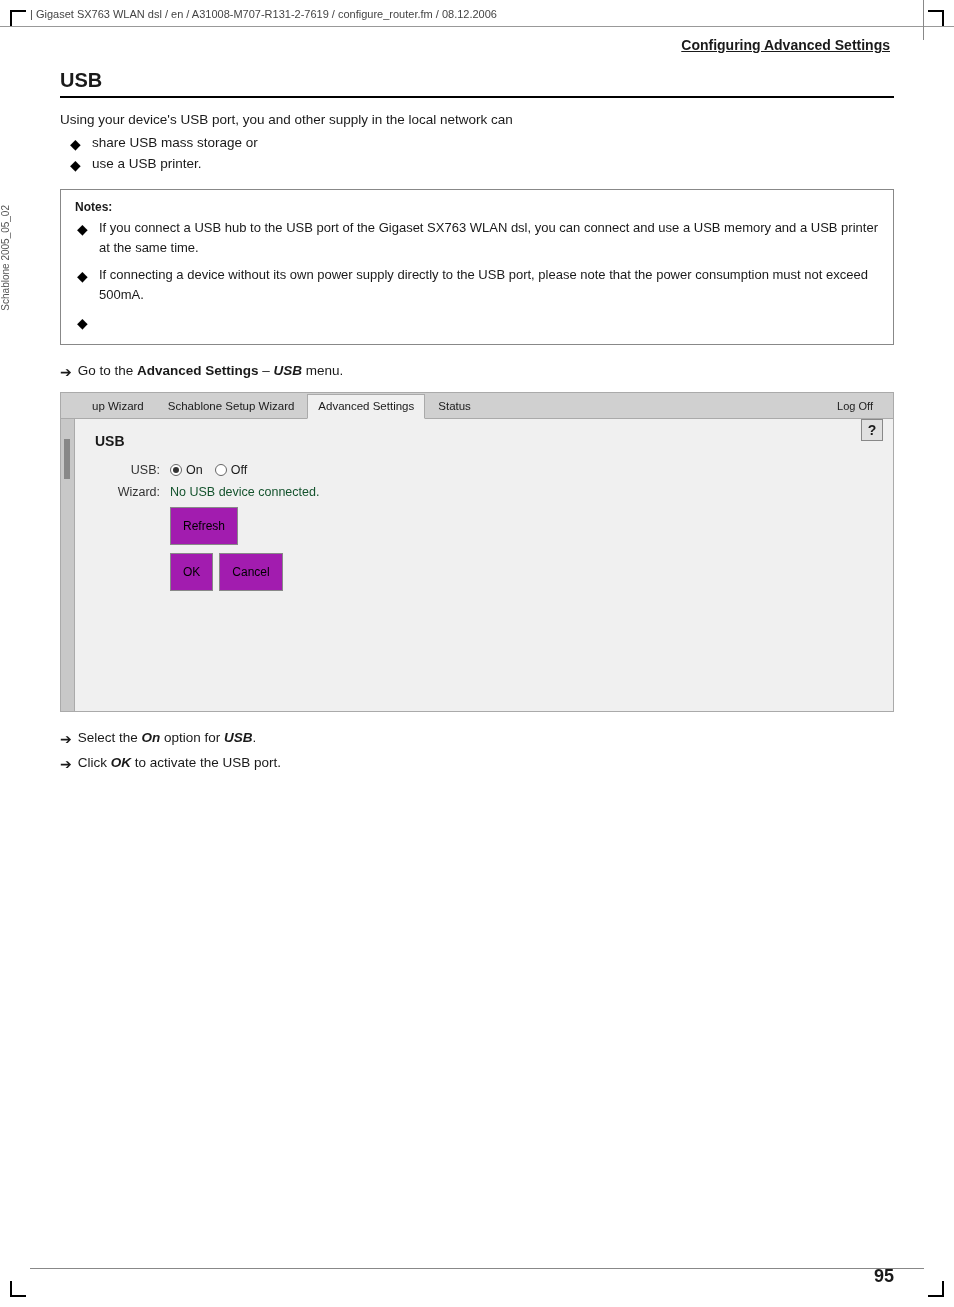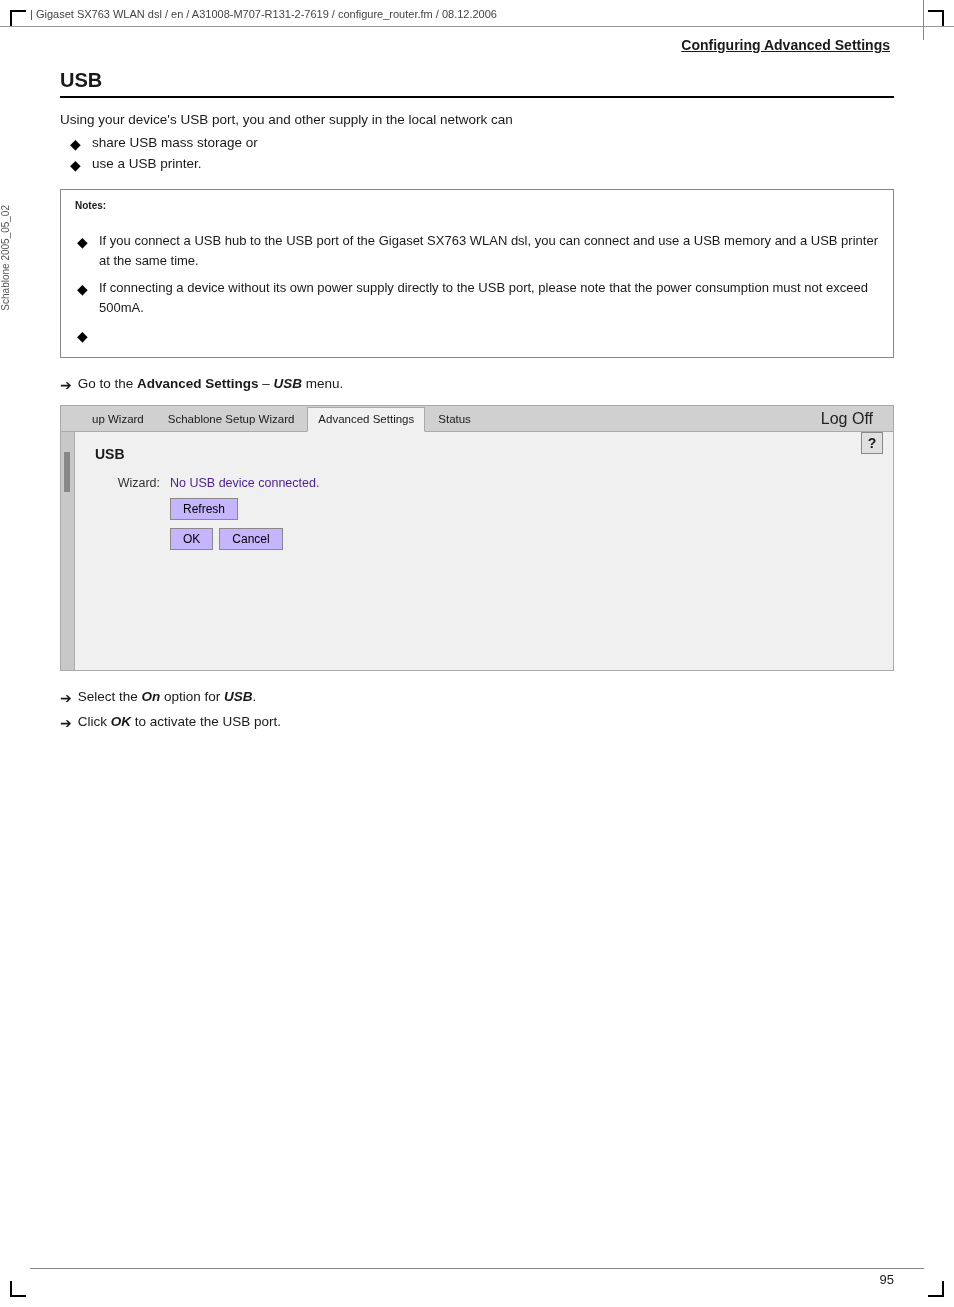"Notes:" .notes-title { font-size: 10px -> 12px; margin-bottom: 20px -> 4px }
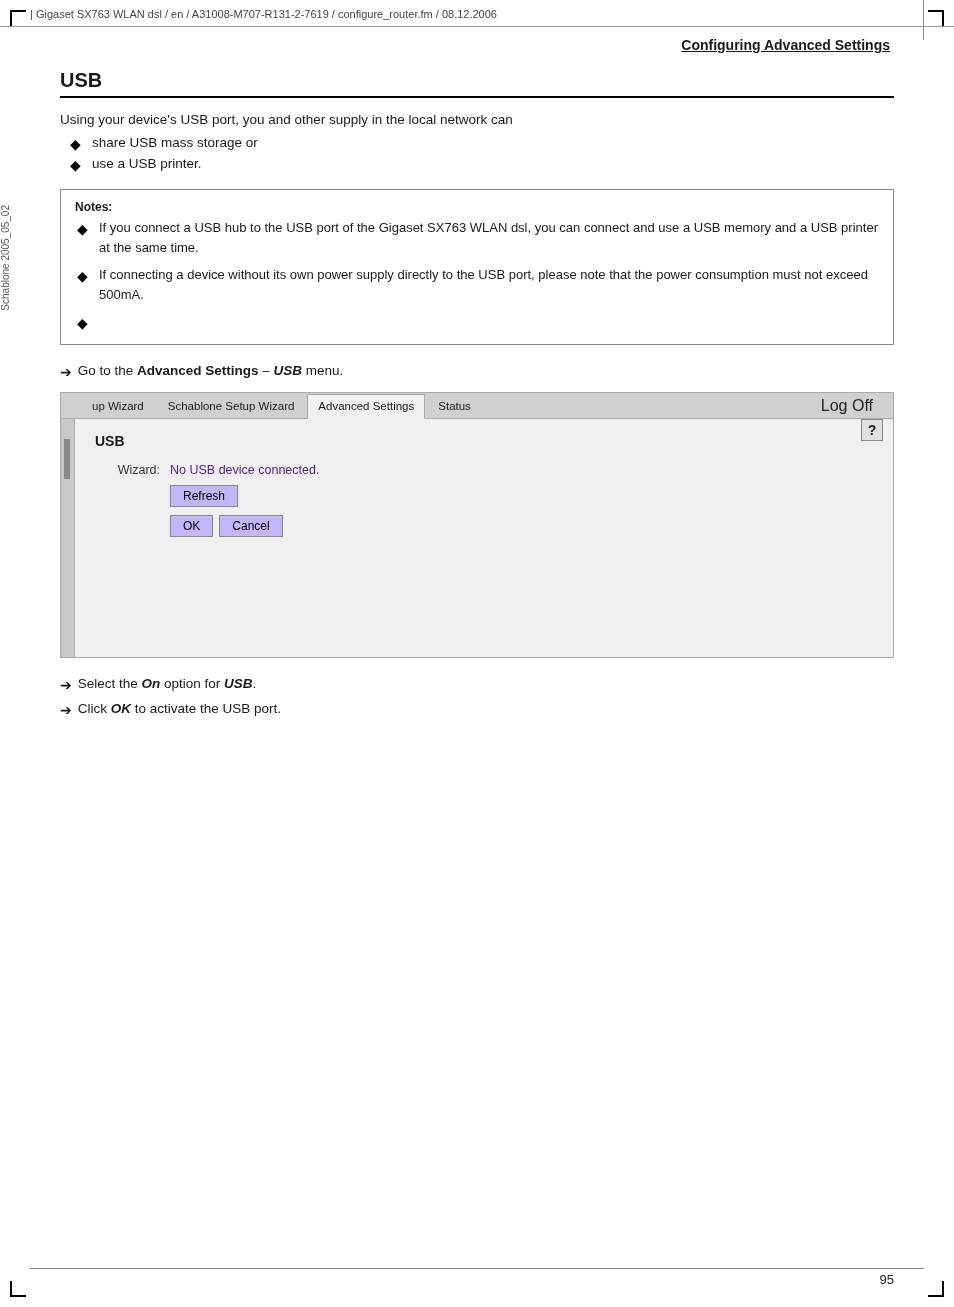"Log Off" .nav-tab-logoff { font-size: 16px -> 11px }
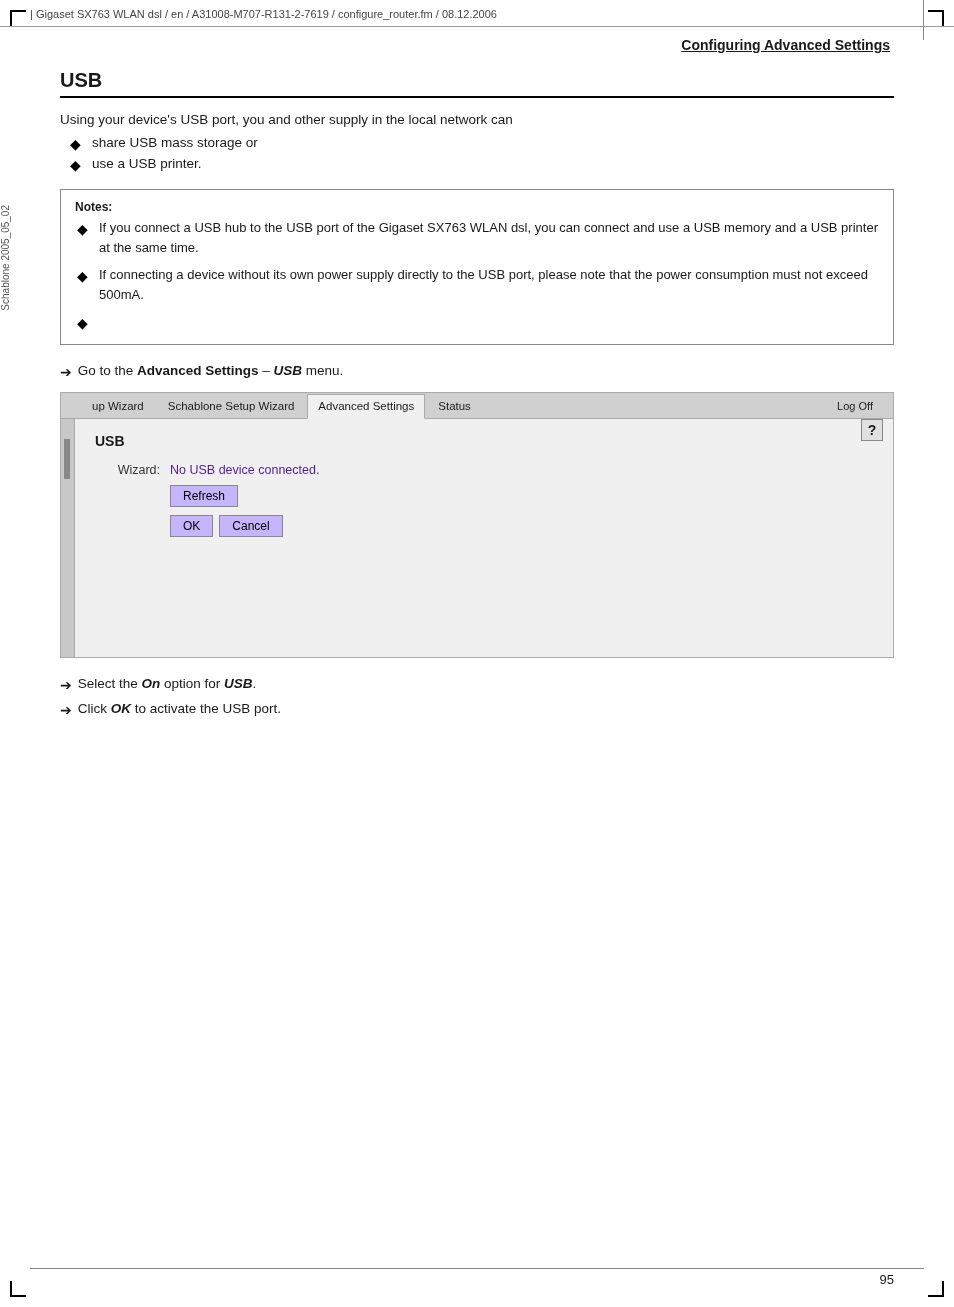"USB:" div.form-row { html: none -> <div> <div>USB:</div> <div> <div> <div></div> <span>On</span> </div> <div> <div></div> <span>Off</span> </div> </div> </div> }
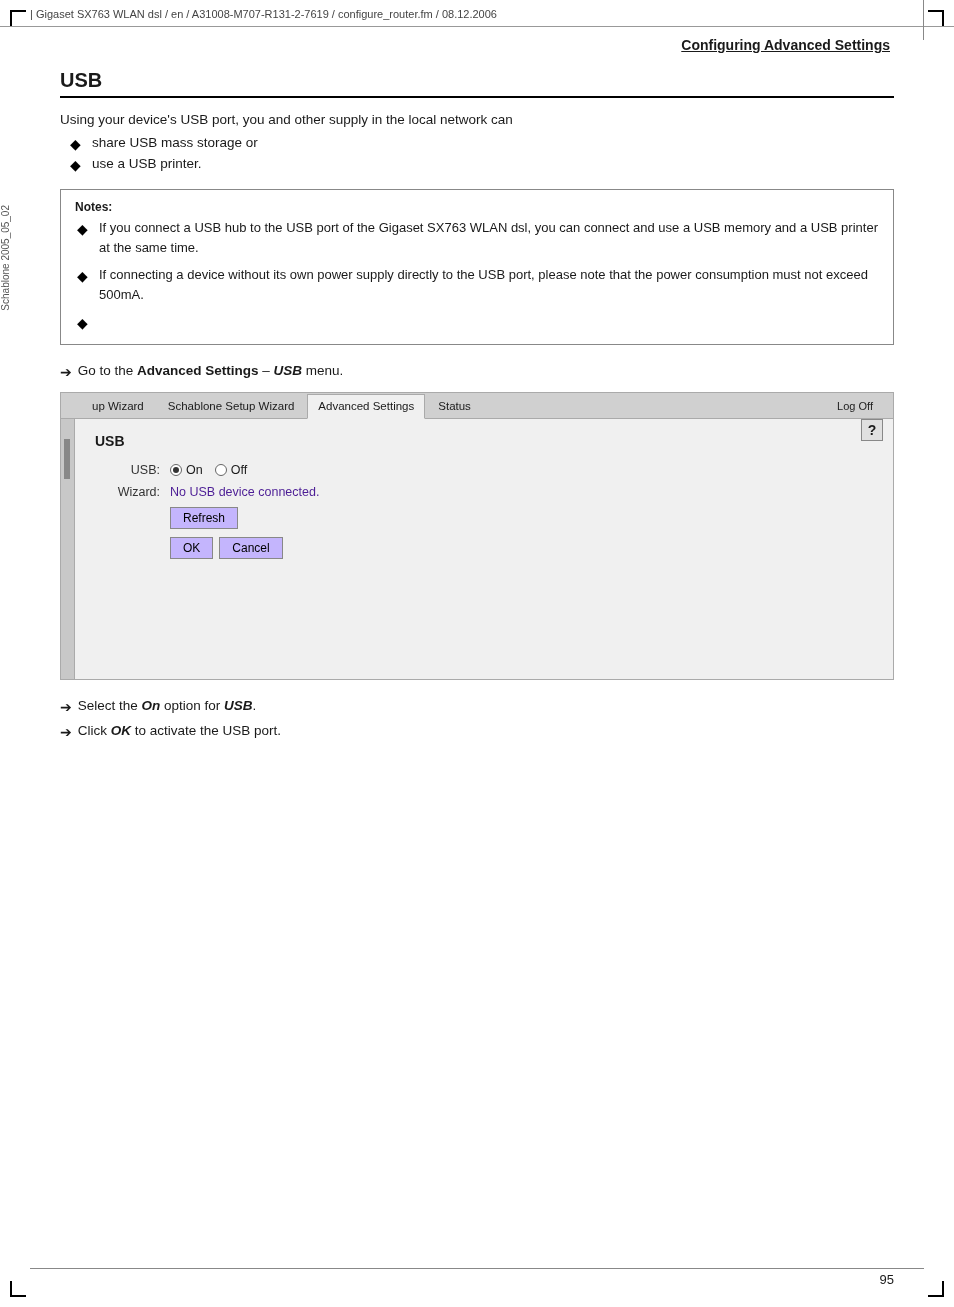"No USB device connected." .form-value { color: #4c1d95 -> #14532d }
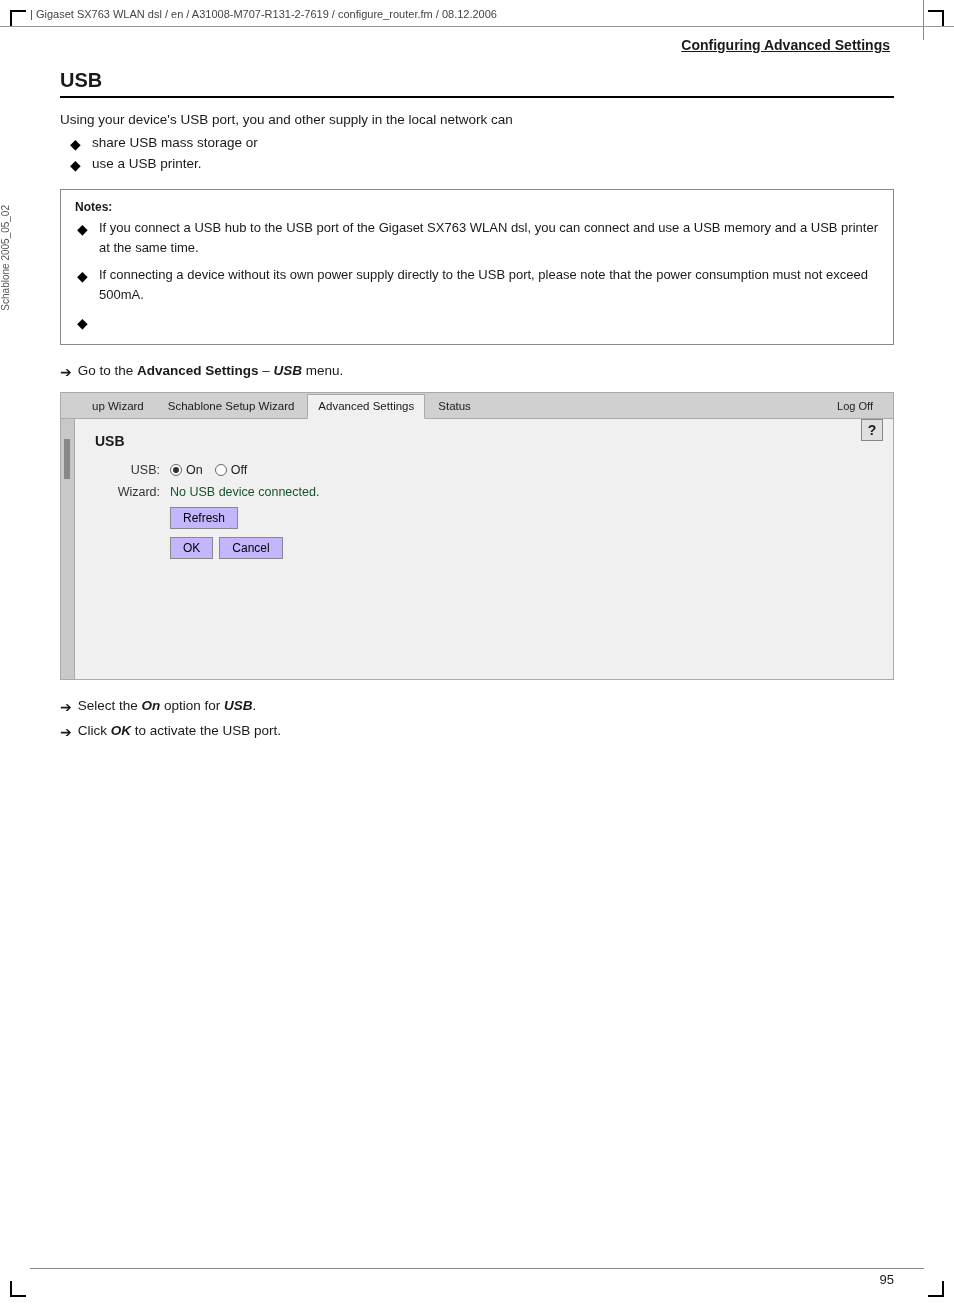"Refresh" .router-btn { background: #c4b5fd -> #a21caf; padding: 3px 12px -> 11px 12px }
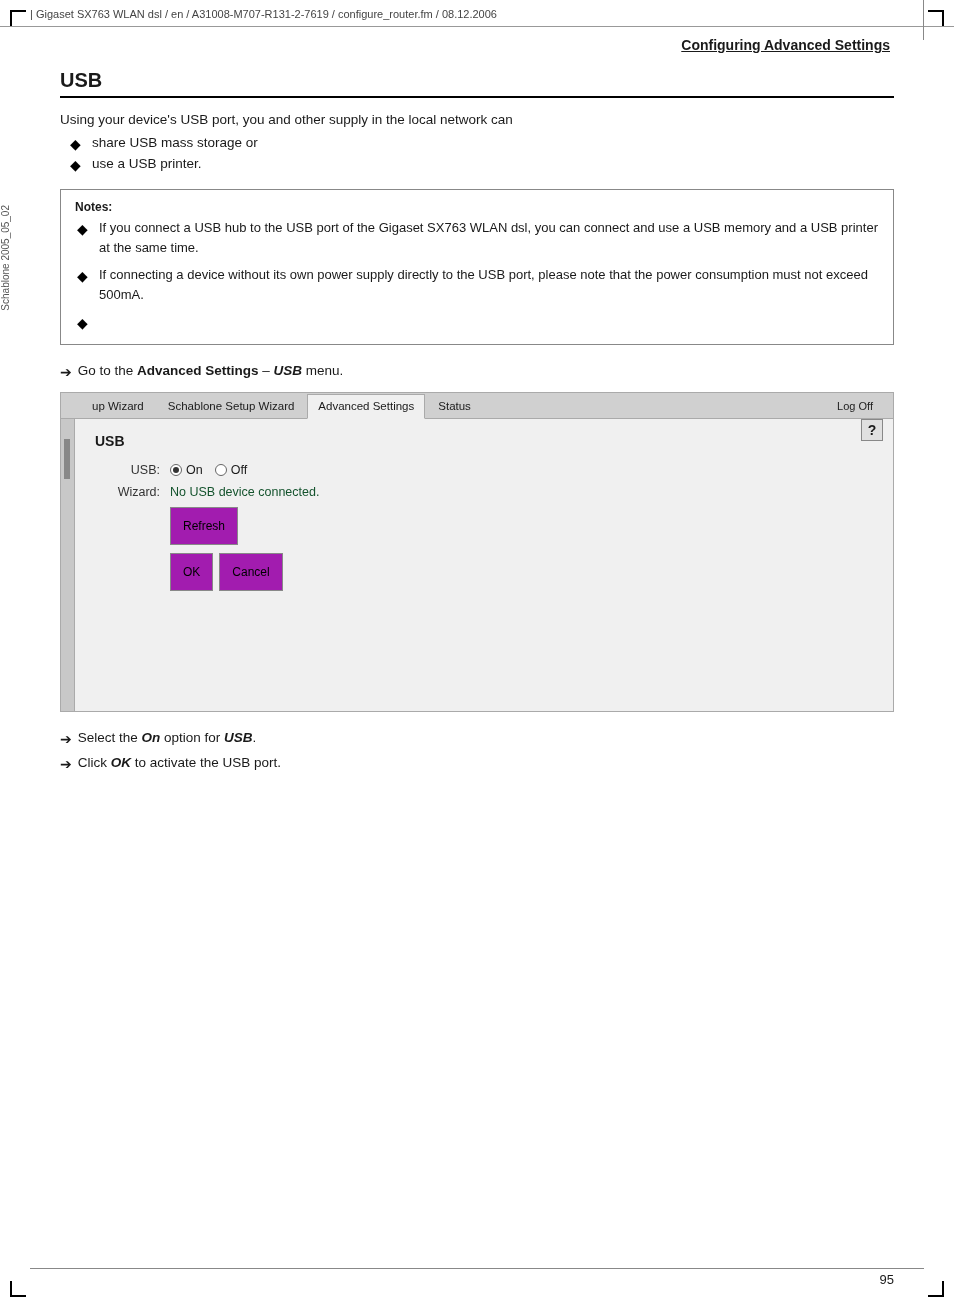"95" .page-number { font-size: 13px -> 18px; font-weight: normal -> bold }
